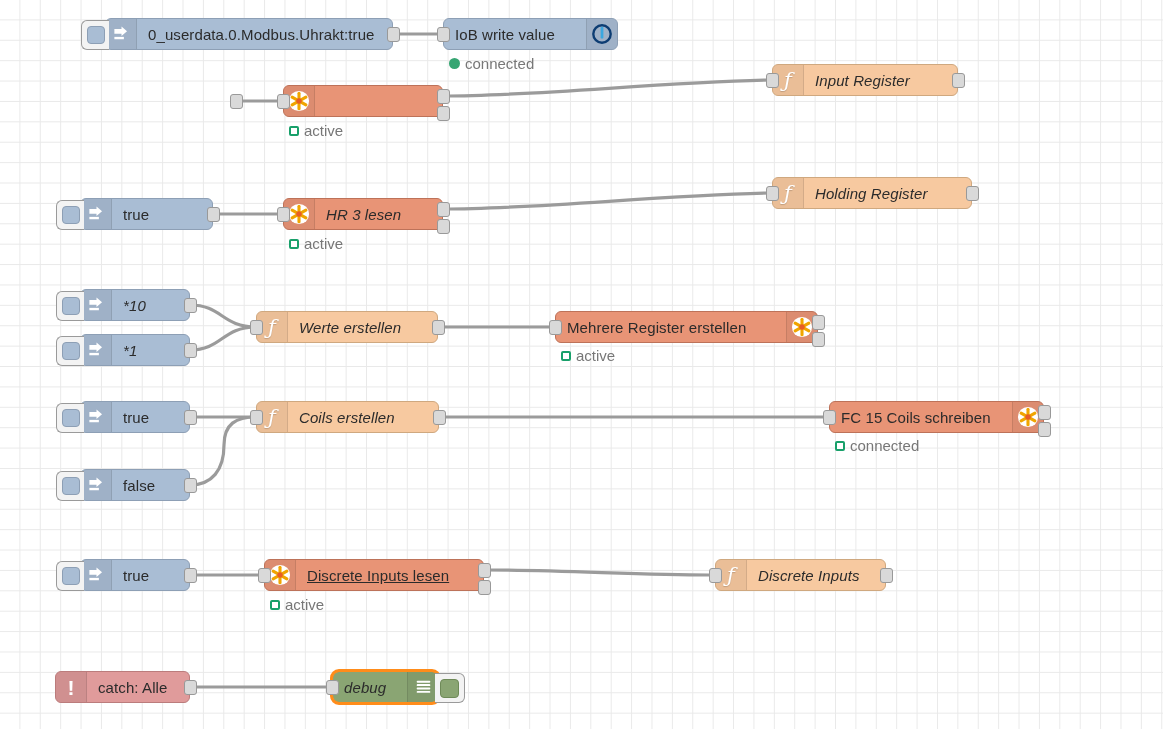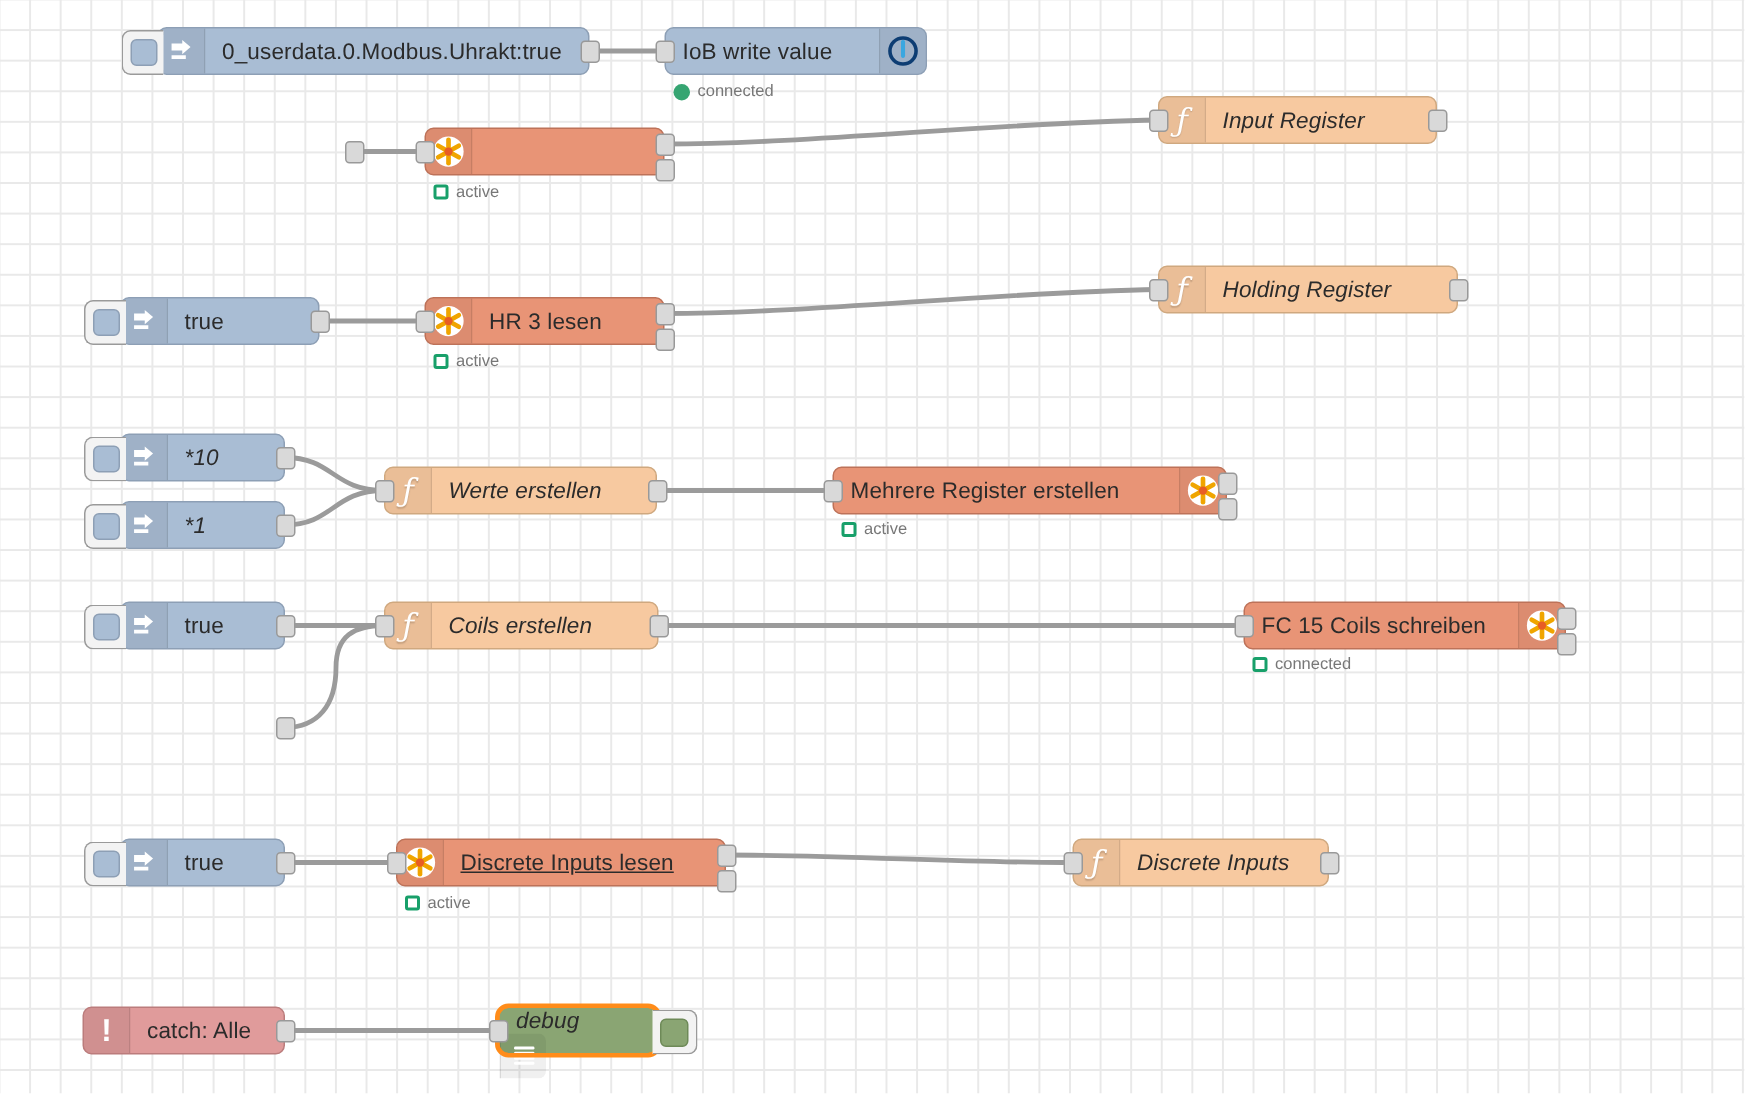"connected" .status { font-size: 11px -> 15px }
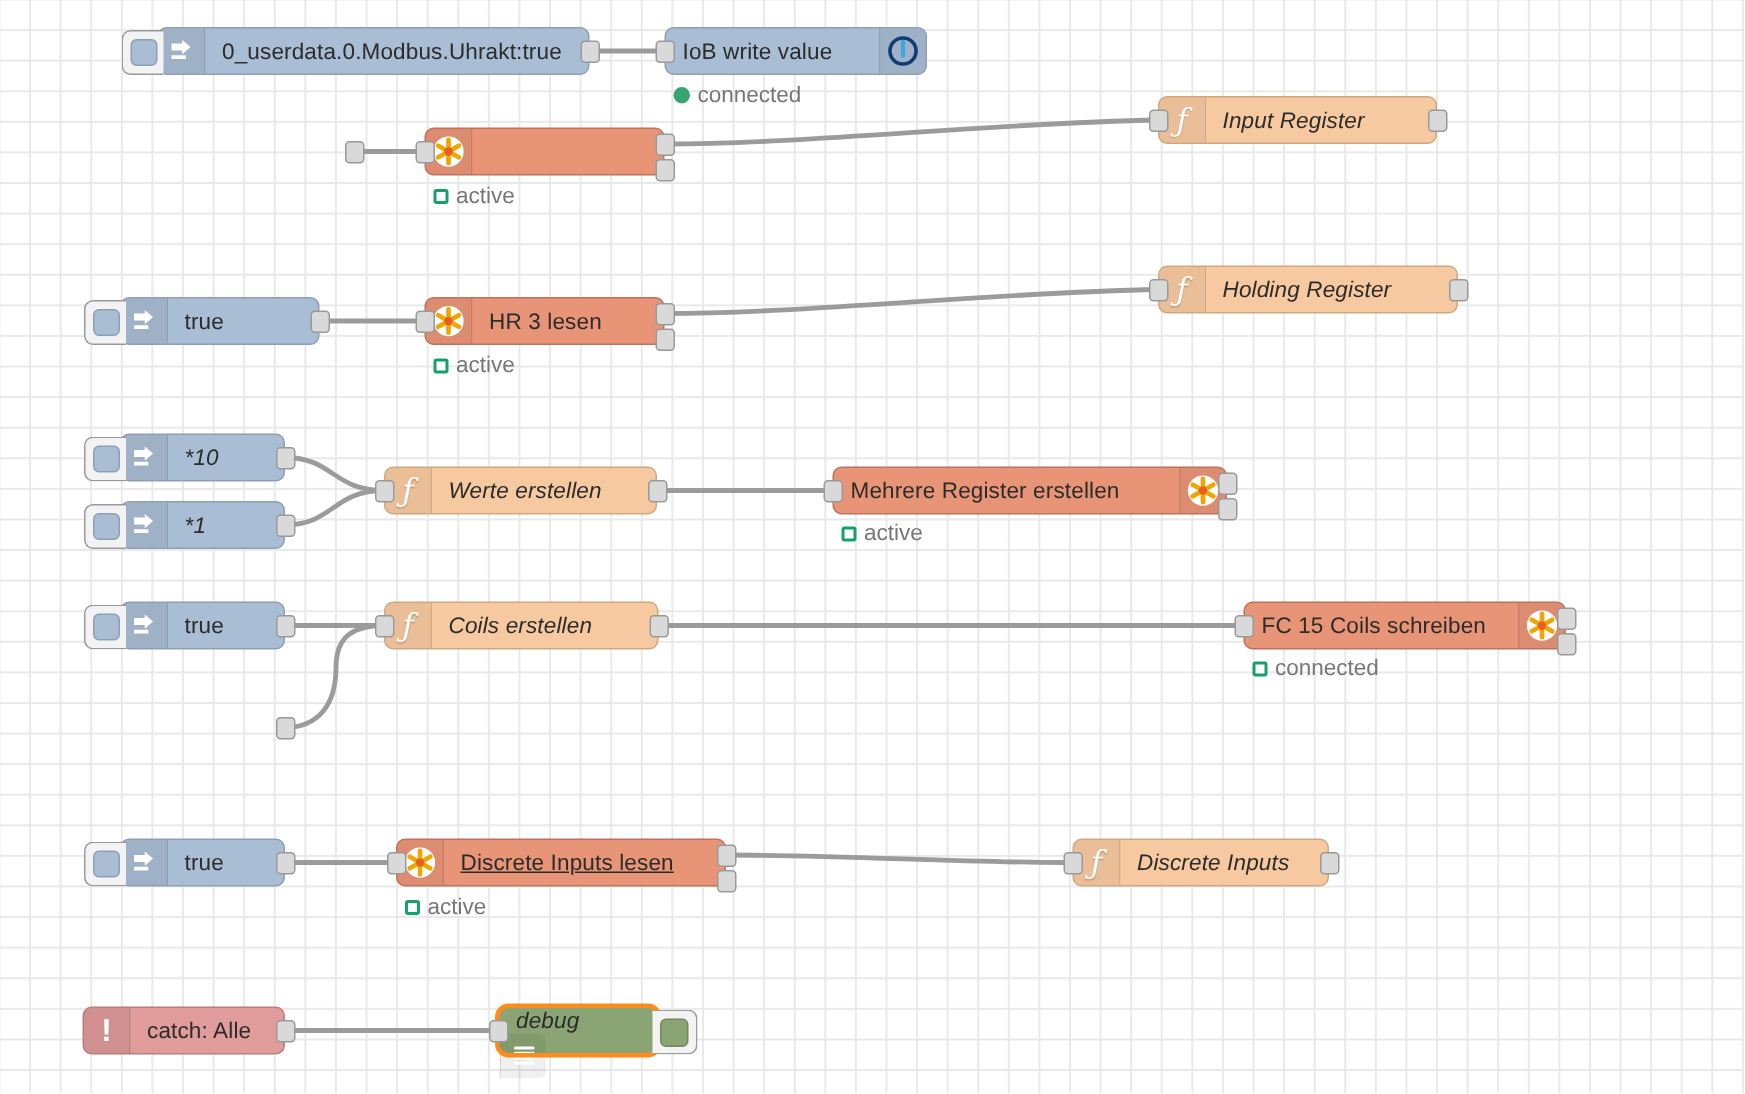"HR 3 lesen" div.node { font-style: none -> italic }
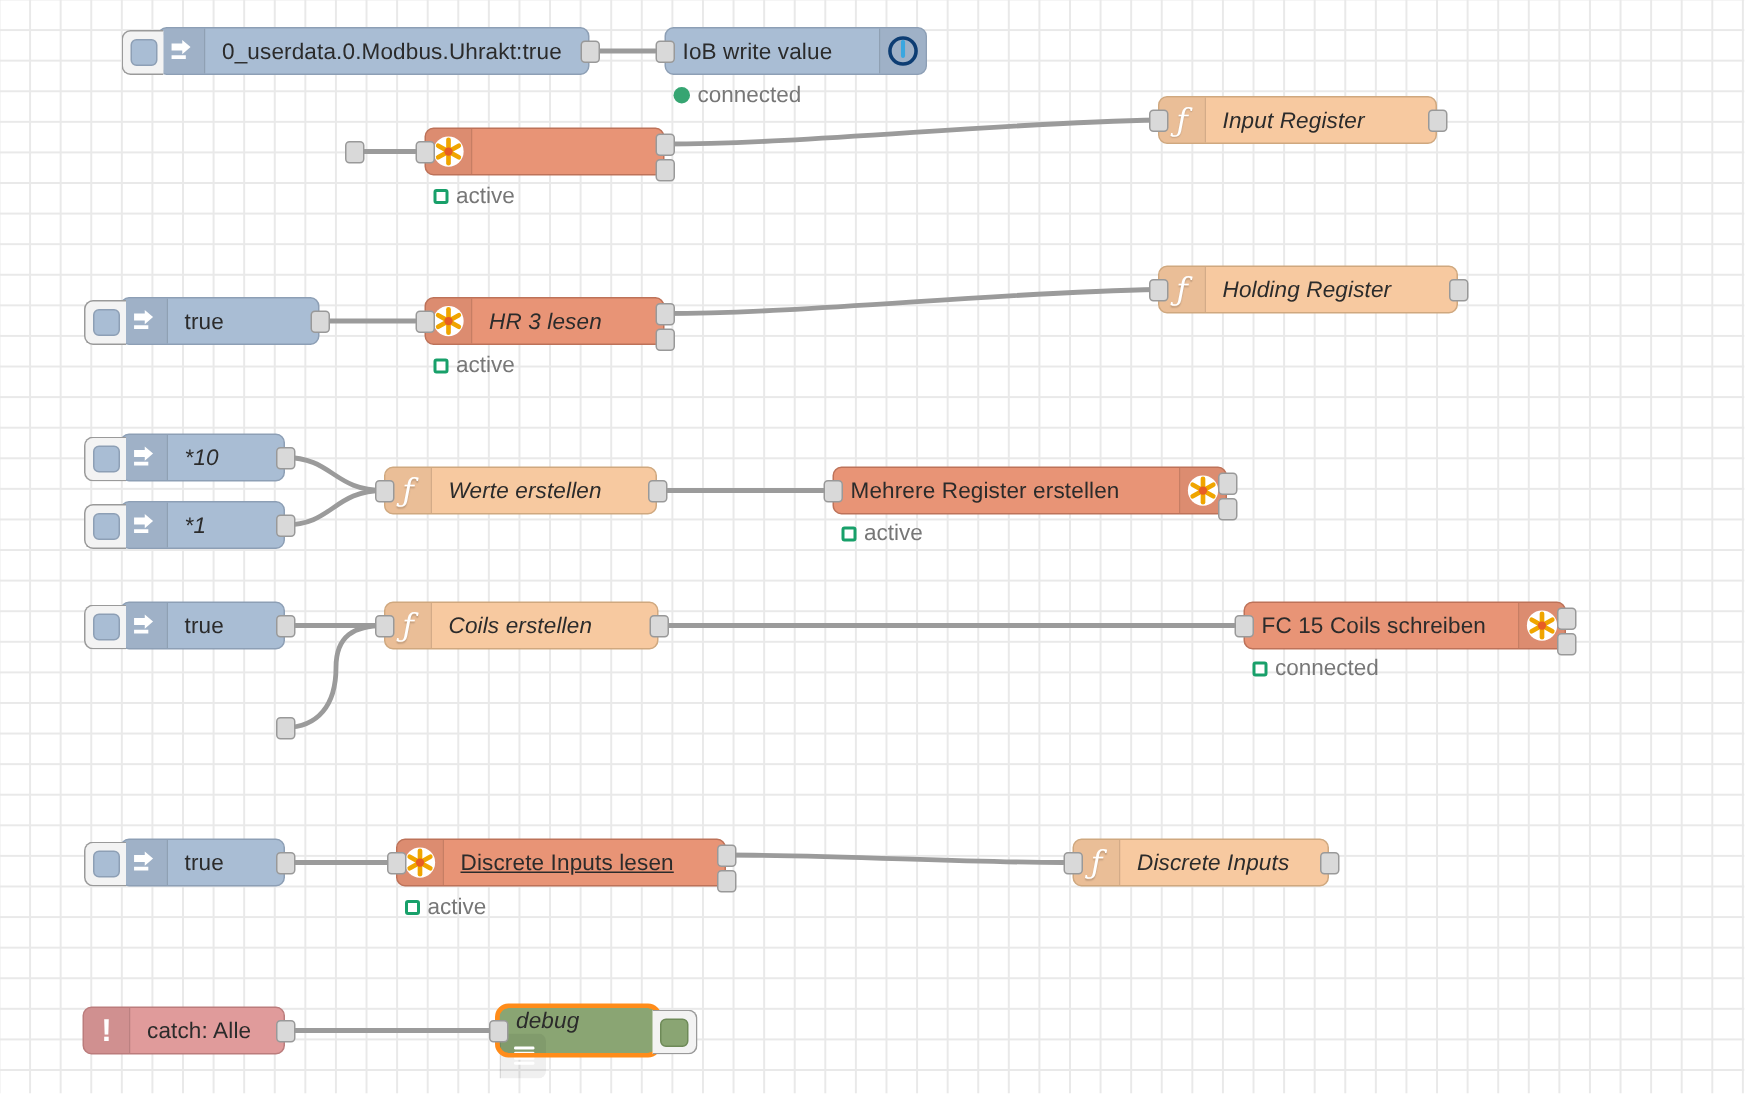"false" div.node { html: none -> <div> <div> <i></i> </div> <div> <svg> <path></path> <path></path> </svg> </div> <div>false</div> </div> }
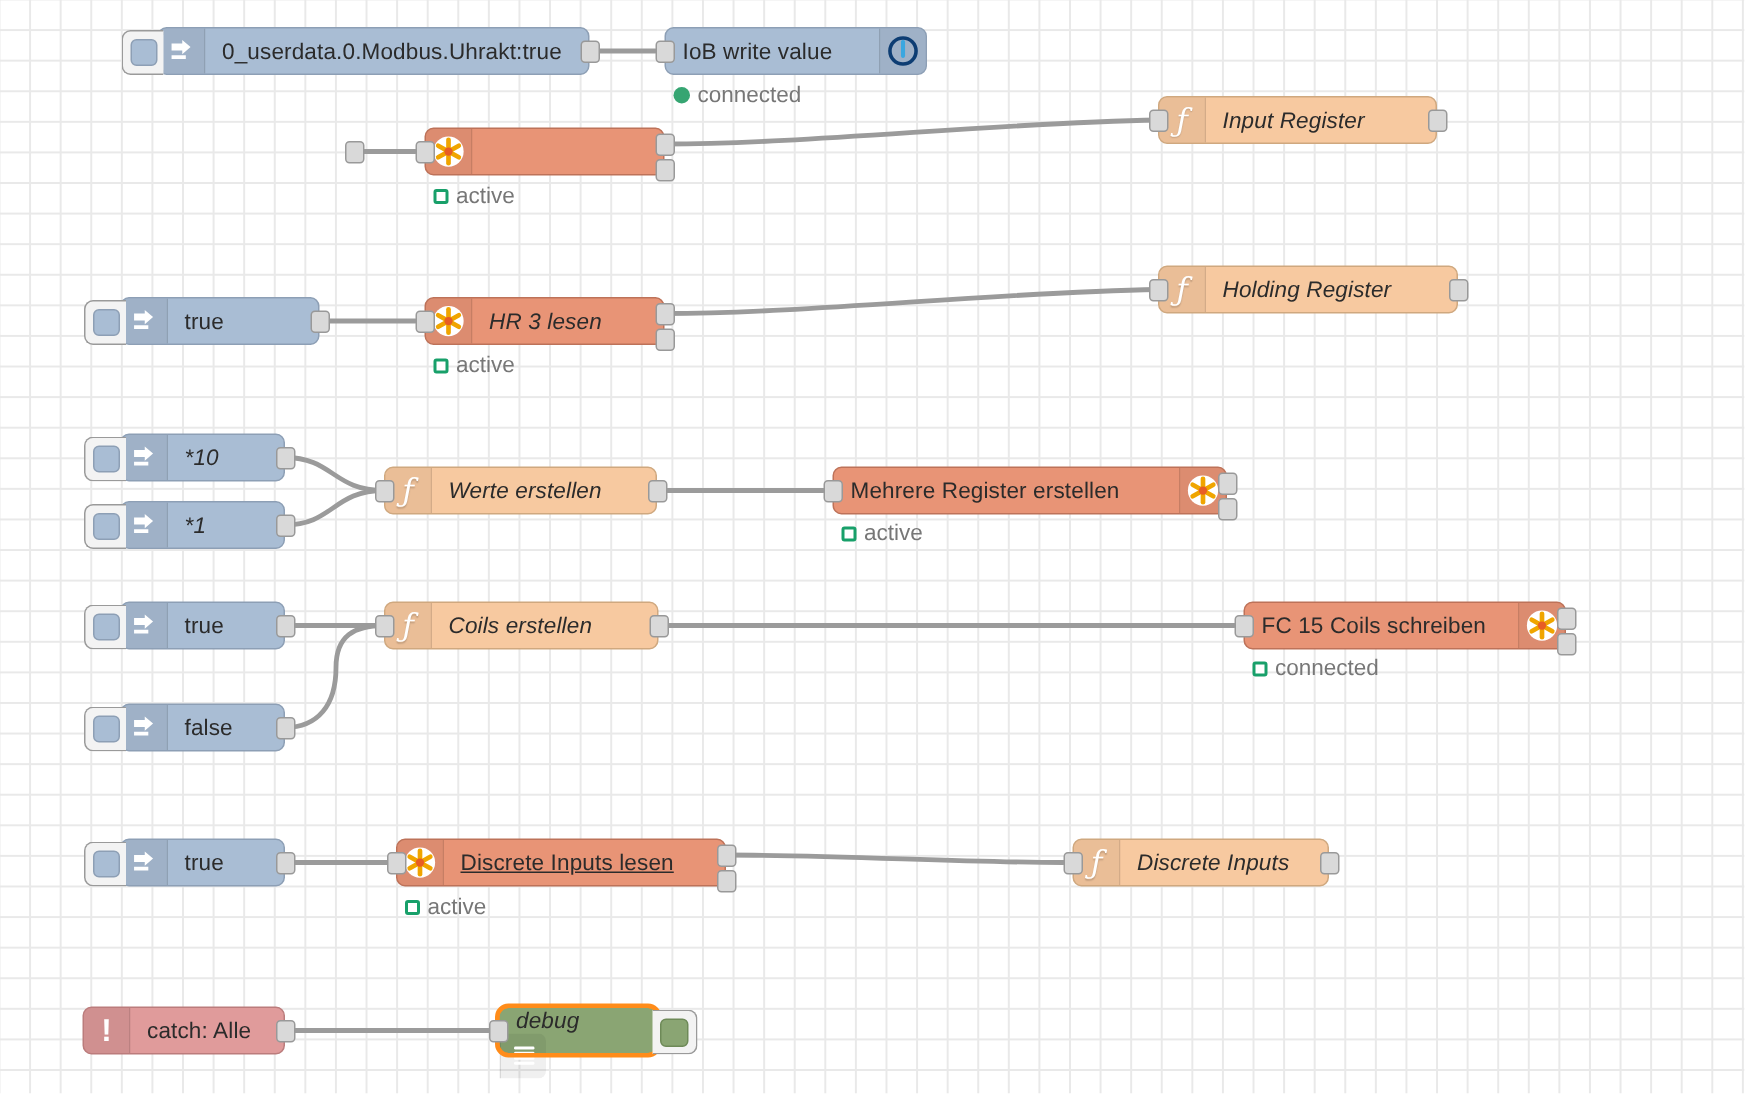"debug" .n-debug.selected { flex-direction: column -> none }
